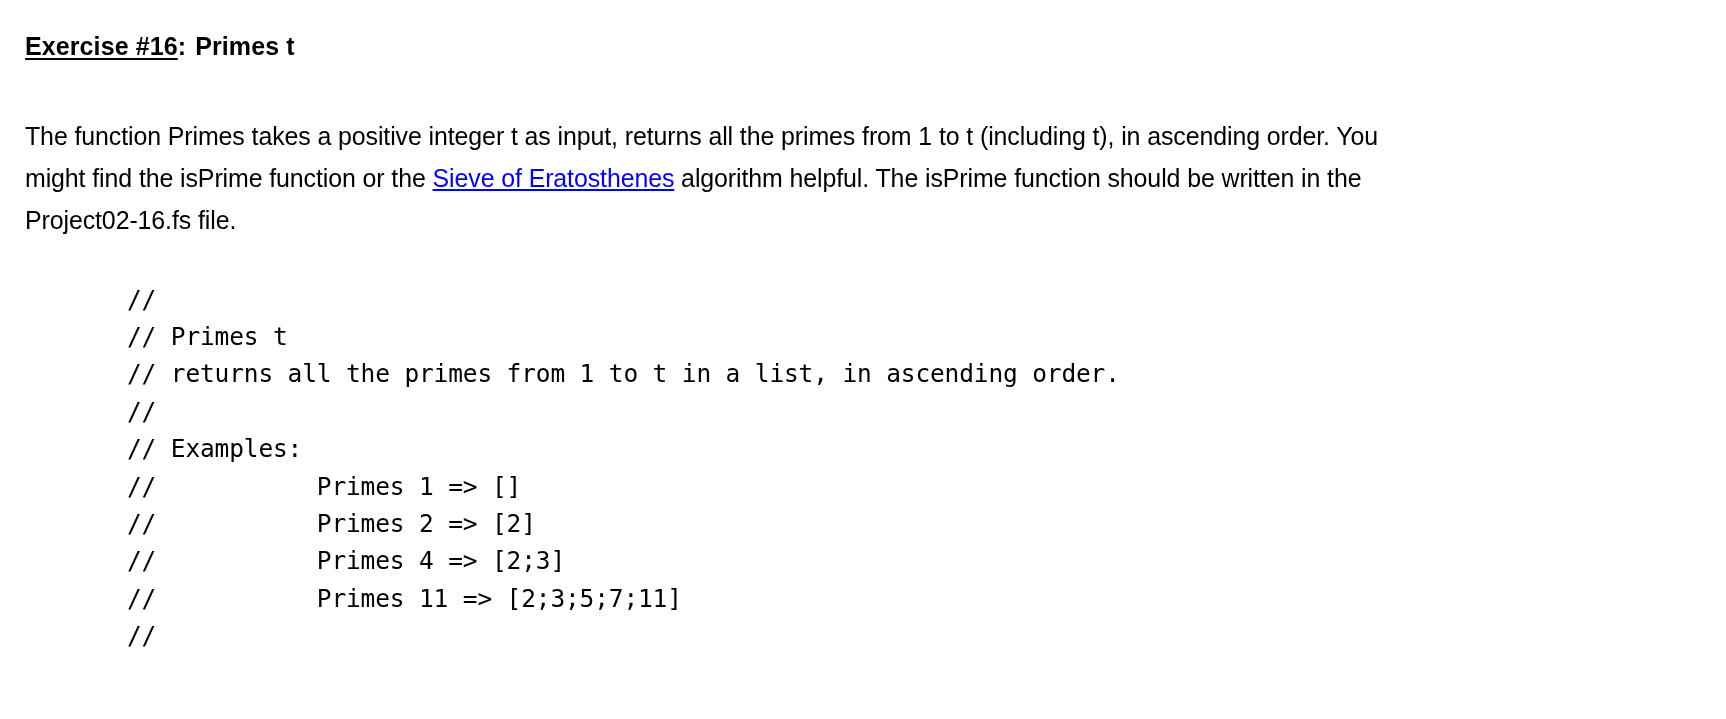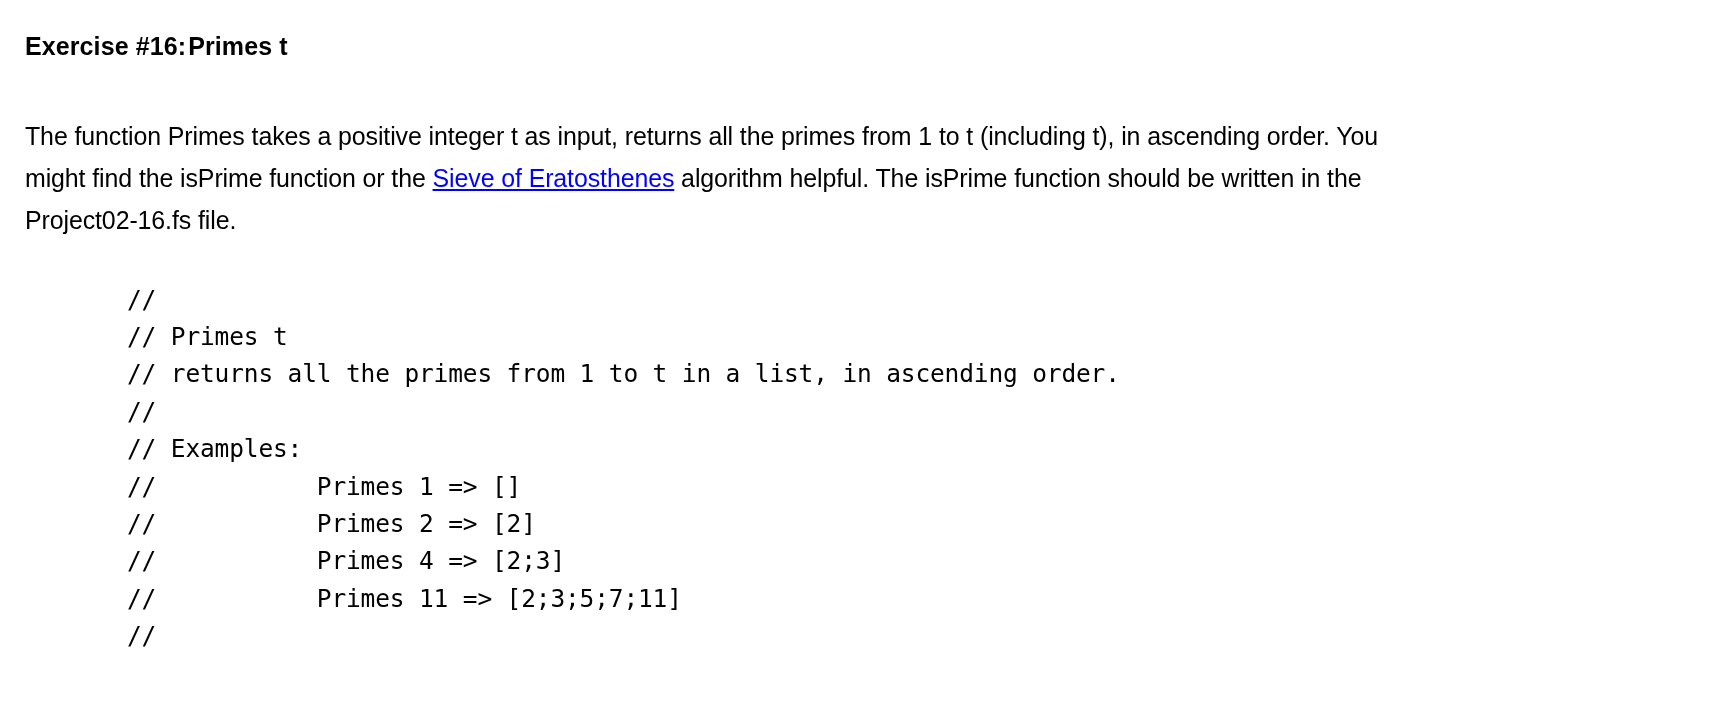"Exercise #16" .heading .ex-label { text-decoration: none -> underline }
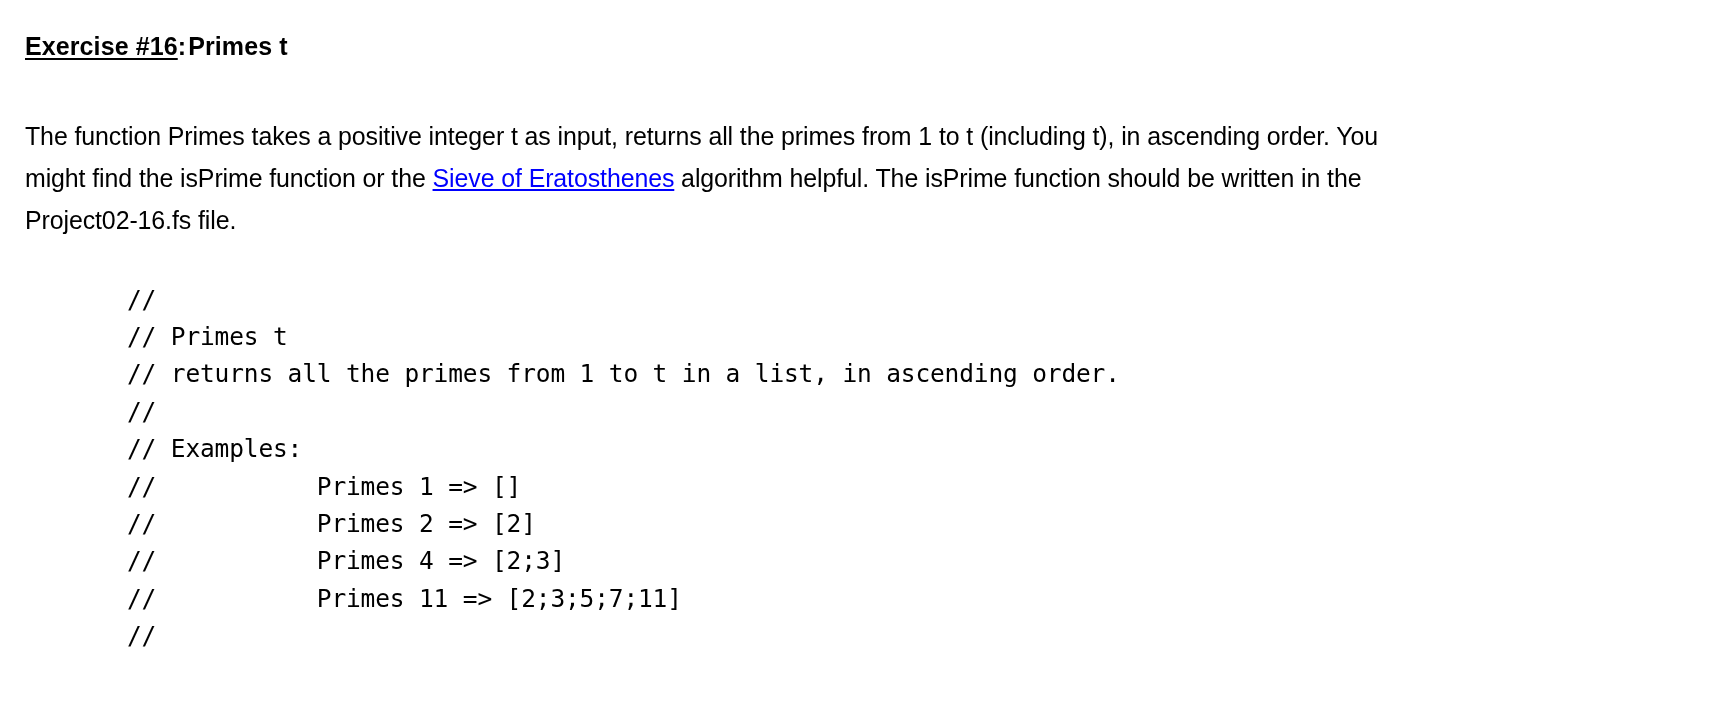"Primes t" .heading .title-name { margin-left: 2px -> 9px }
